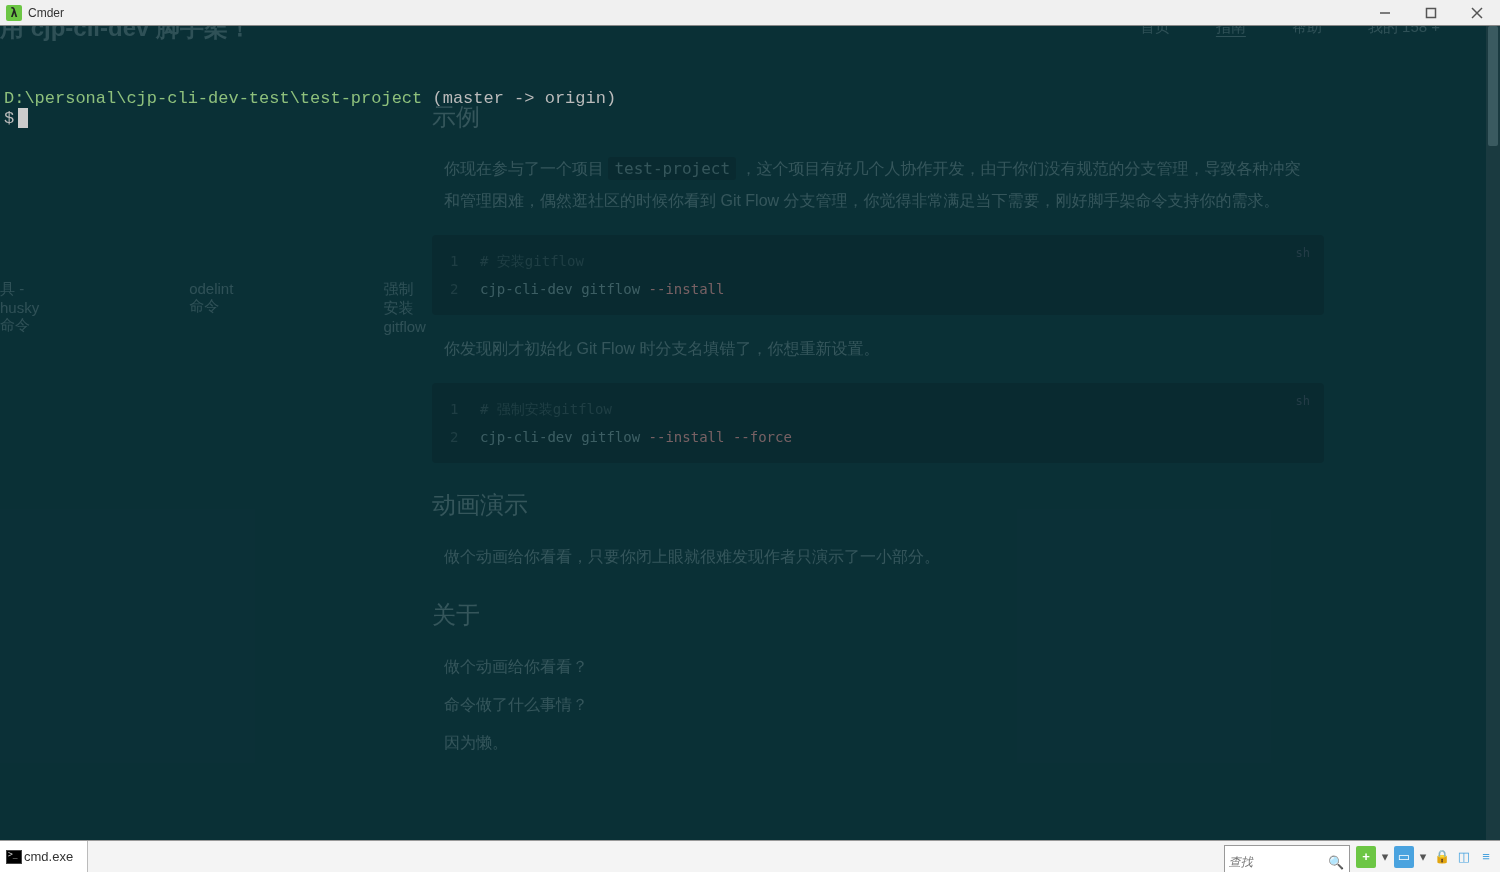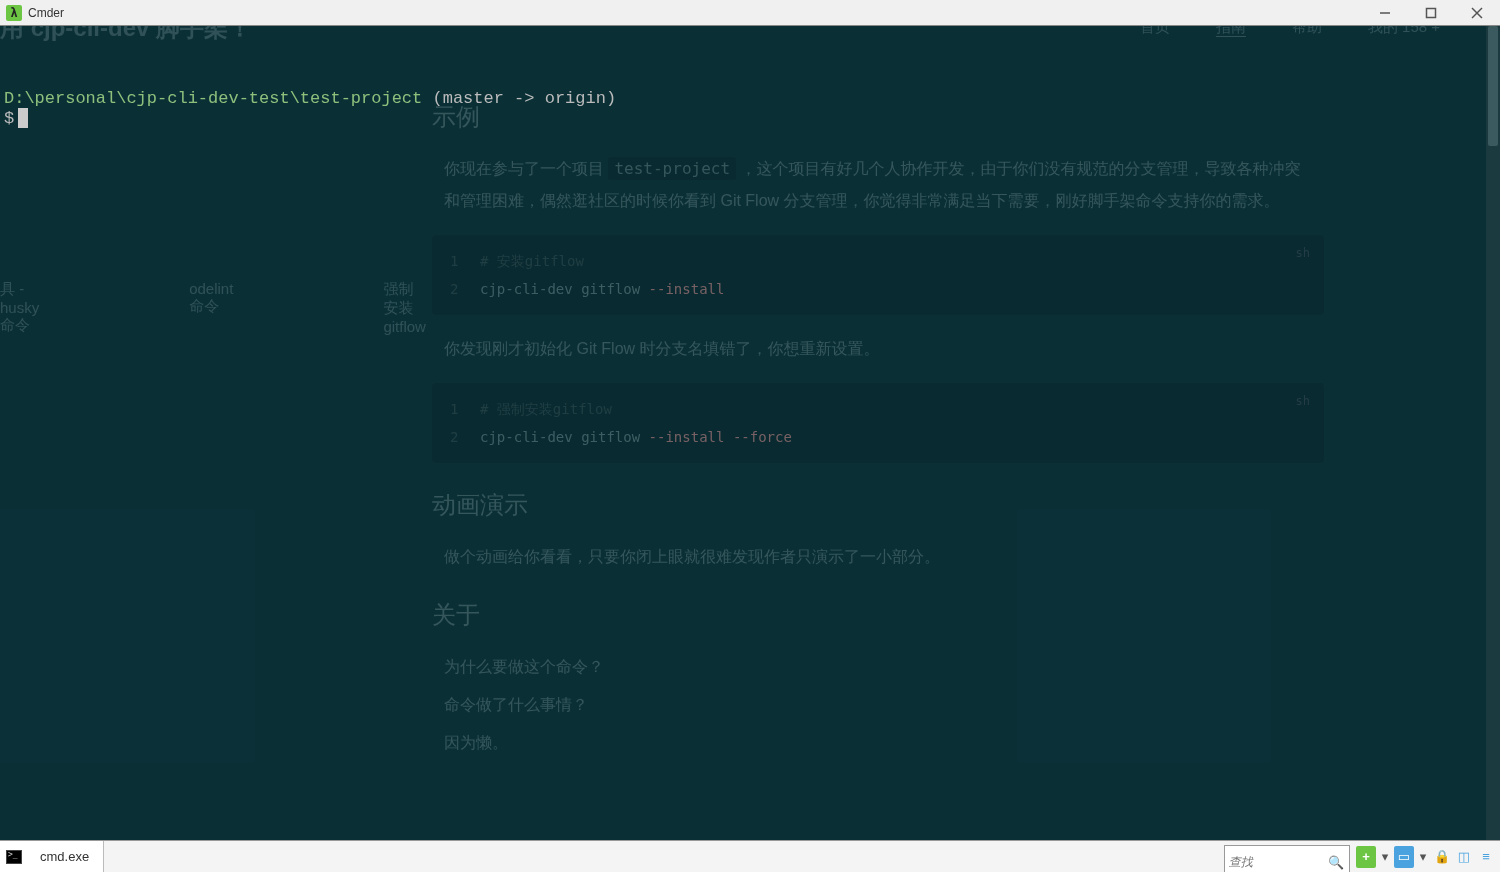"为什么要做这个命令？" p { text: 为什么要做这个命令 -> 做个动画给你看看 }
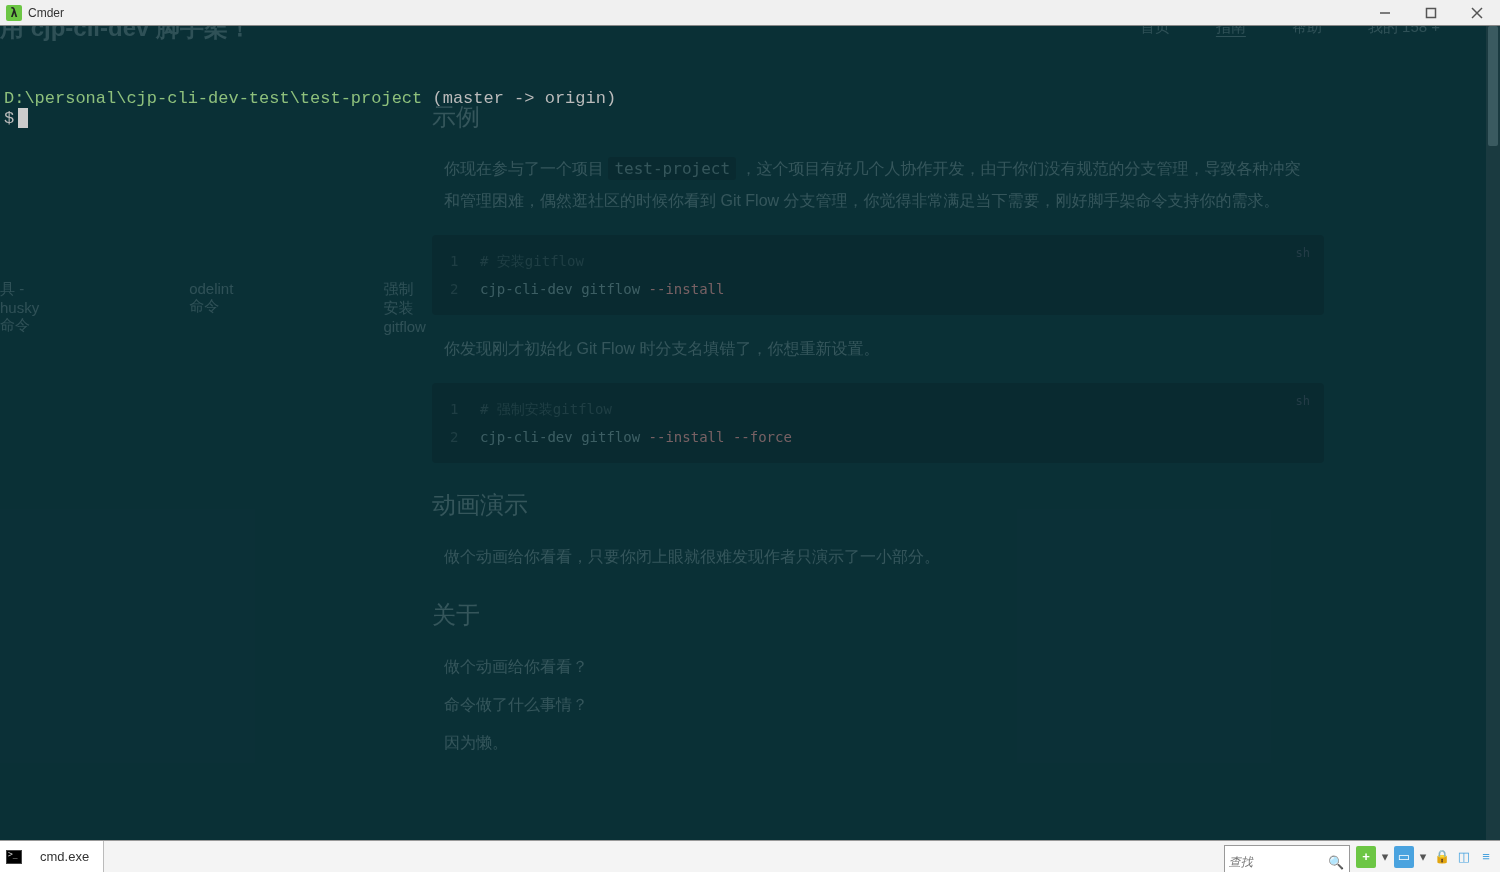"cmd.exe" .status-tab { gap: 18px -> 2px }
